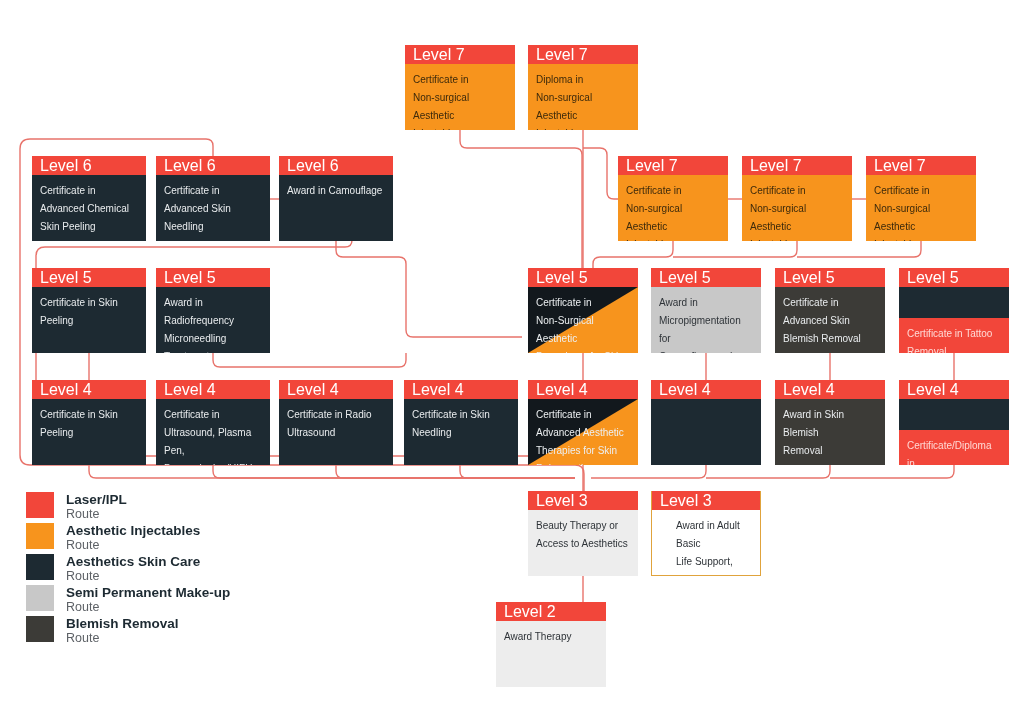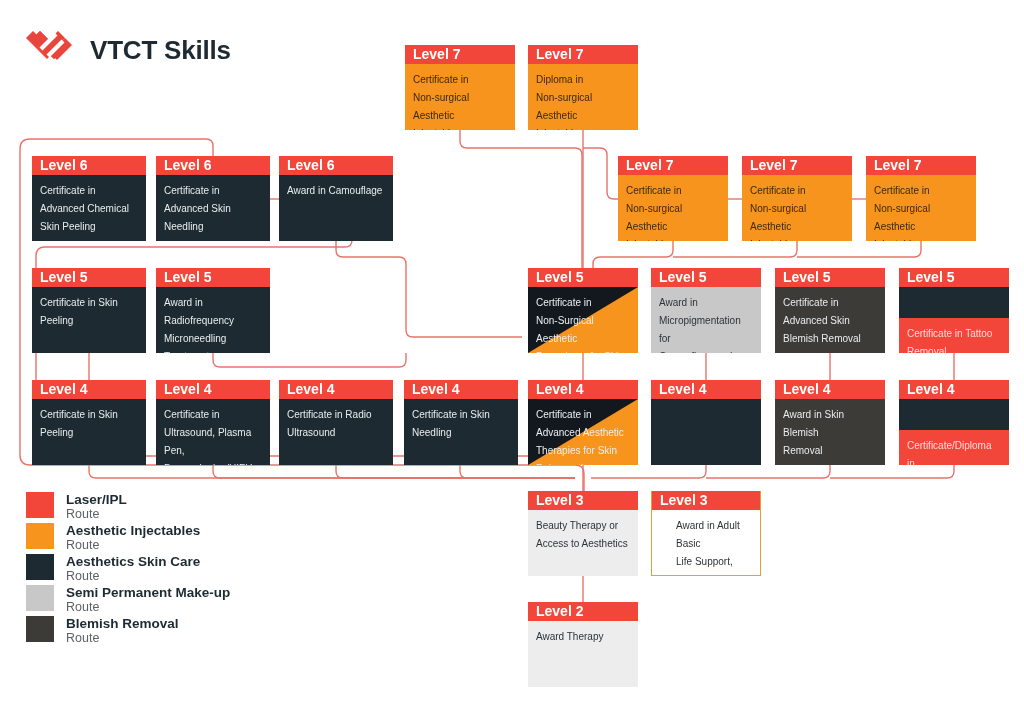"VTCT Skills" div { html: <div> <svg> <g> <polygon></polygon> <polygon></polygon> <polygon></polygon> </g> <g> <polygon></polygon> <polygon></polygon> </g> <g> <polygon></polygon> <polygon></polygon> </g> </svg> <div>VTCT Skills</div> </div> -> none }
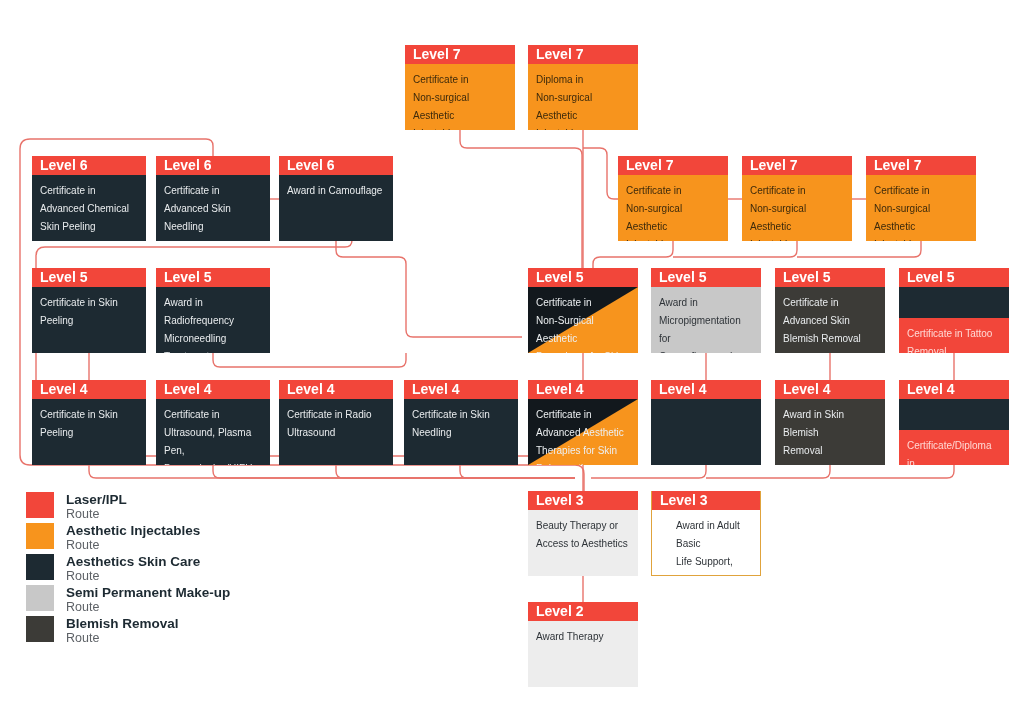"Level 7" .node .hdr { font-size: 14px -> 16px; font-weight: bold -> normal }
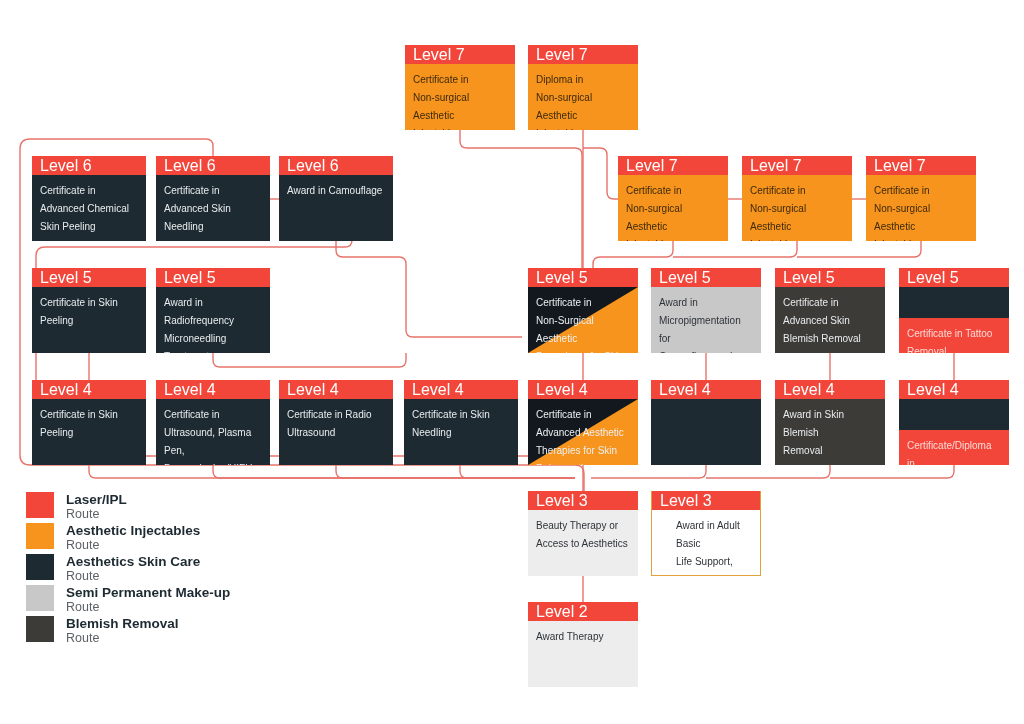"Level 2" div.node { left: 528px -> 496px }
